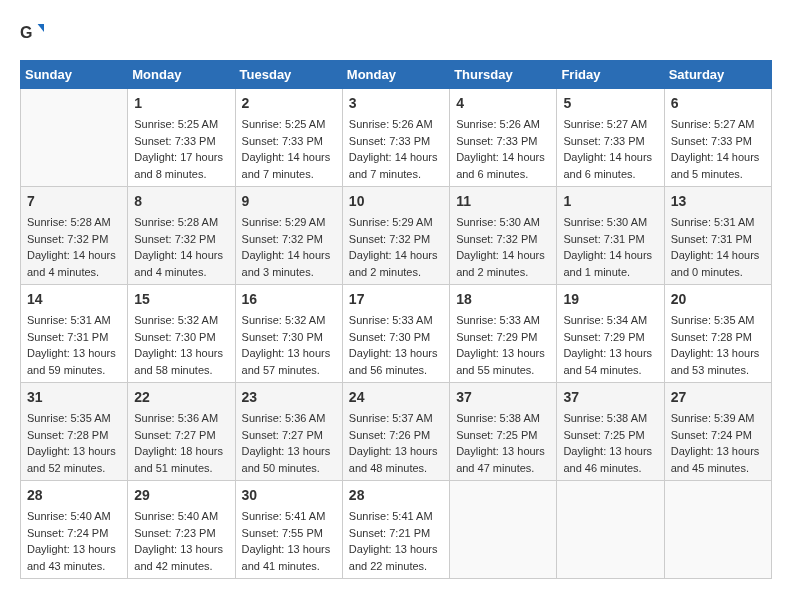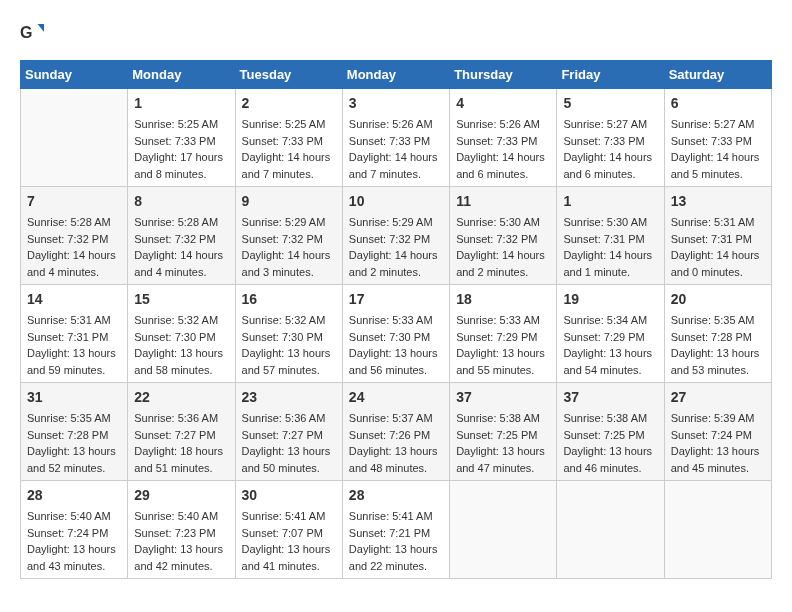"Sunset: 7:07 PM" span { text: 7:07 -> 7:55 }
